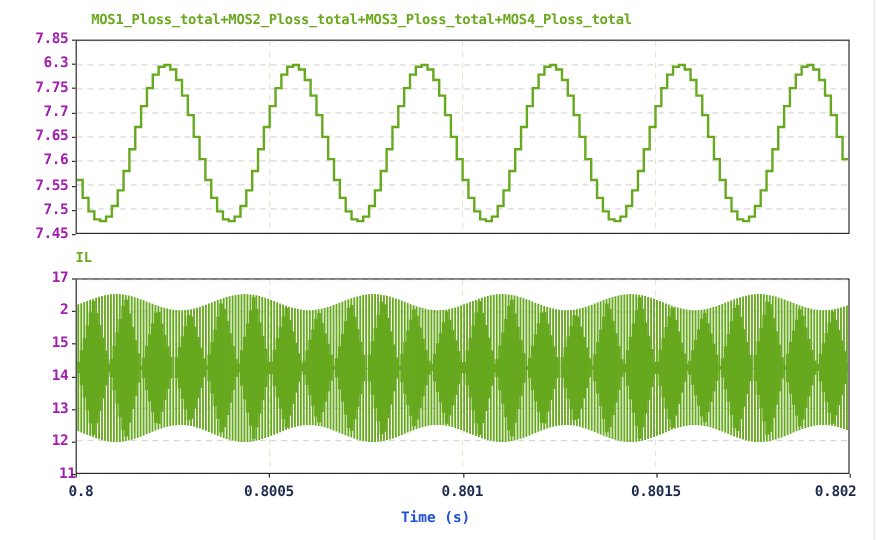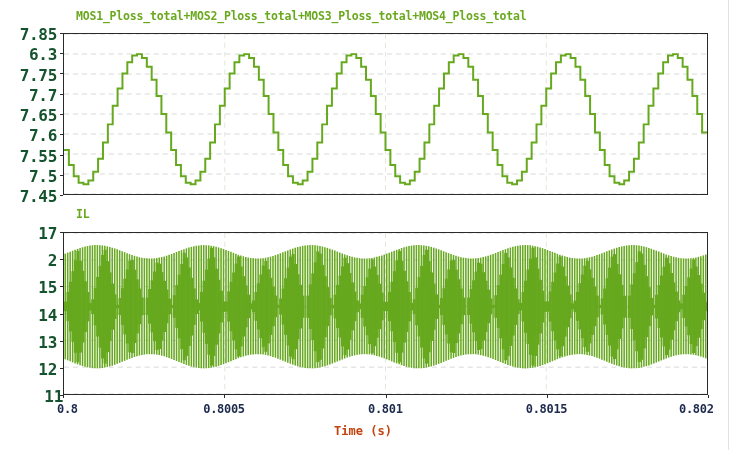"7.85" .ytick { color: #14532d -> #a21caf; font-size: 16px -> 12px }
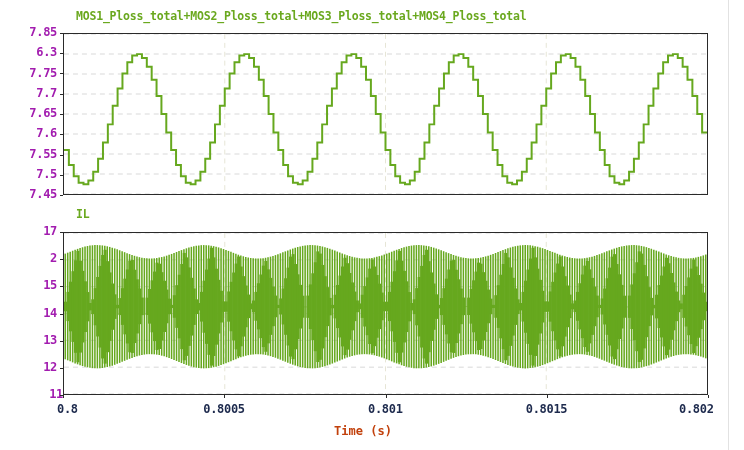"IL" #title-bottom { left: 76px -> 63px }
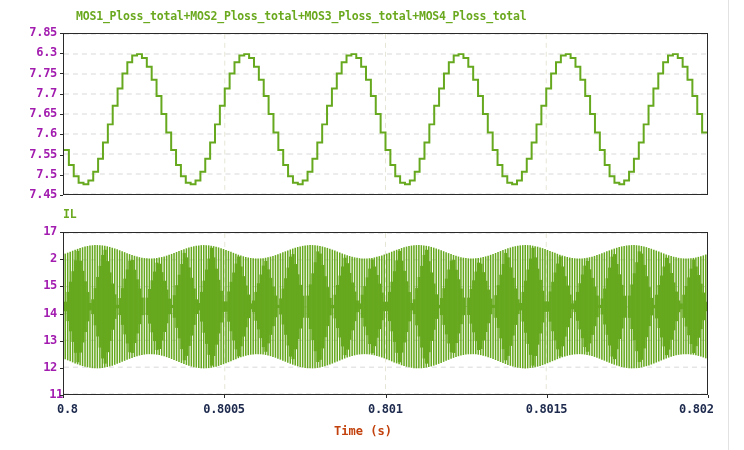"Time (s)" #xlabel { color: #c2410c -> #1d4ed8 }
